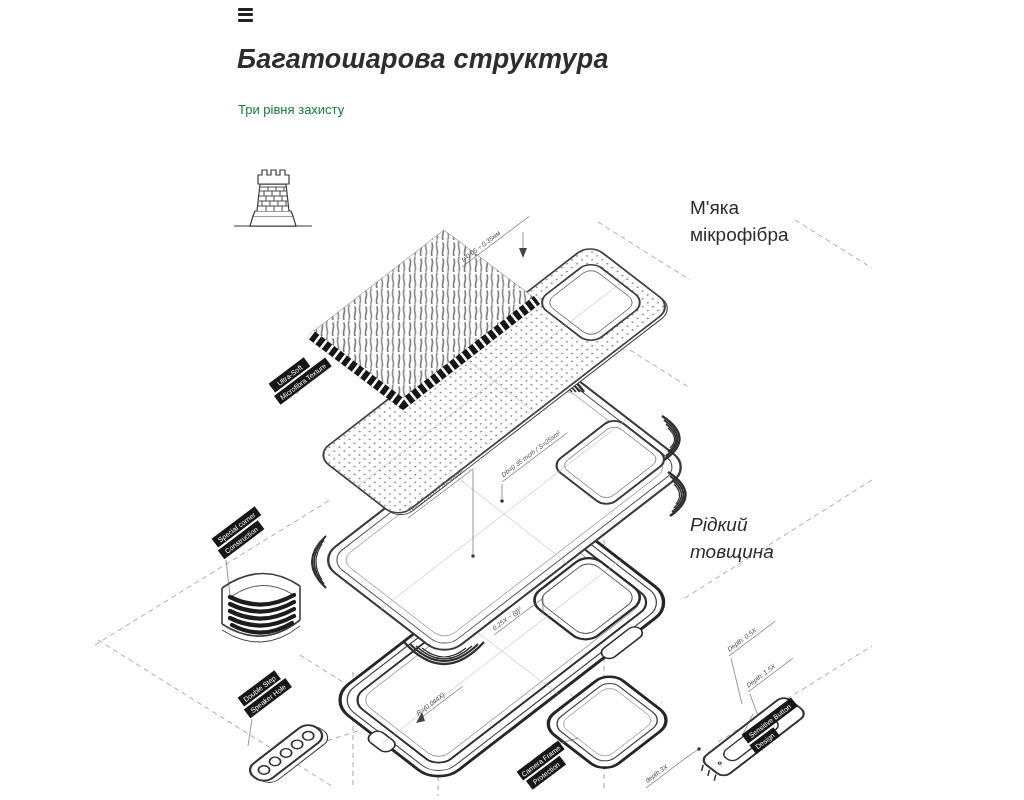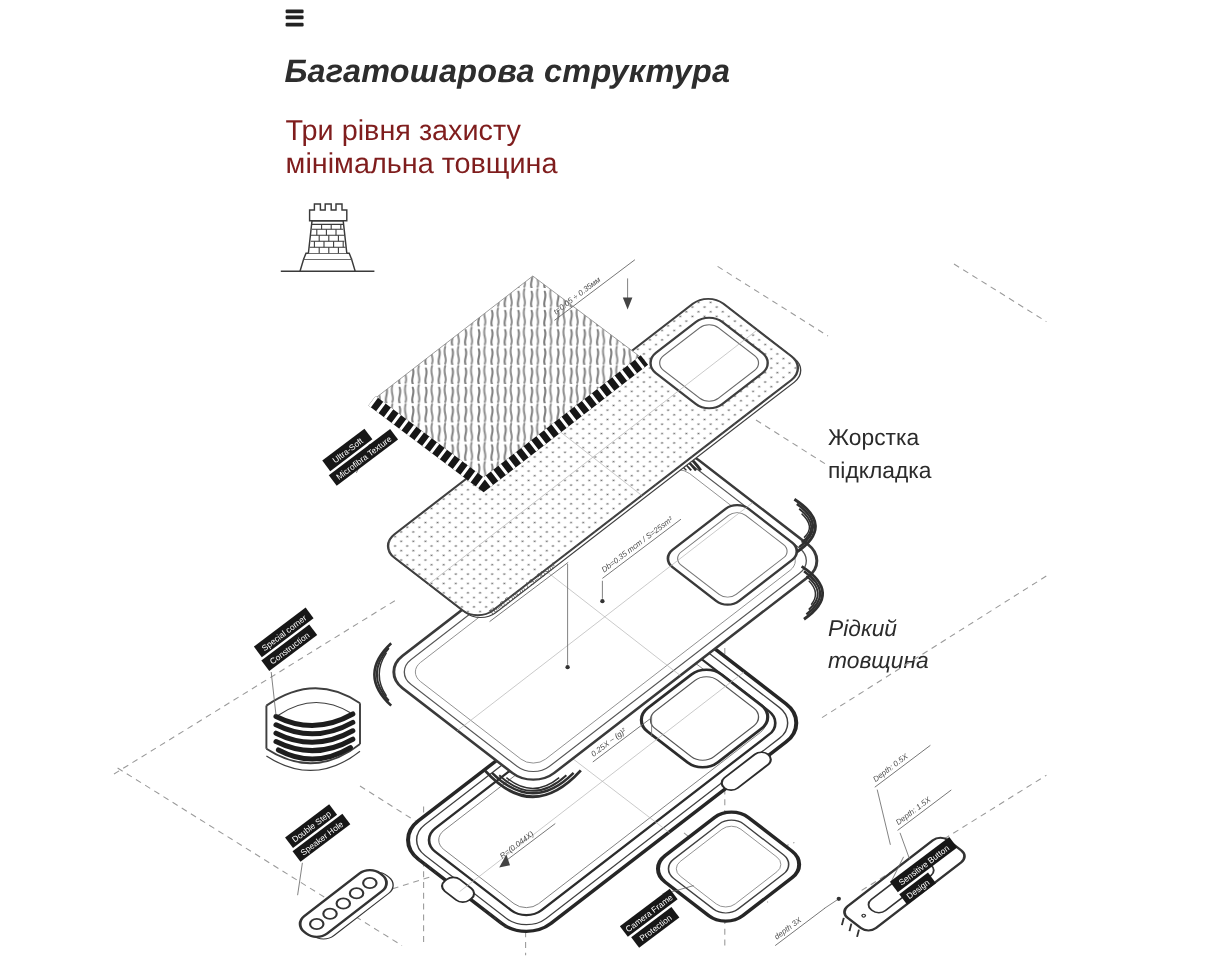"Три рівня захисту" .subtitle { color: #7f1d1d -> #15803d; font-size: 24px -> 13px }
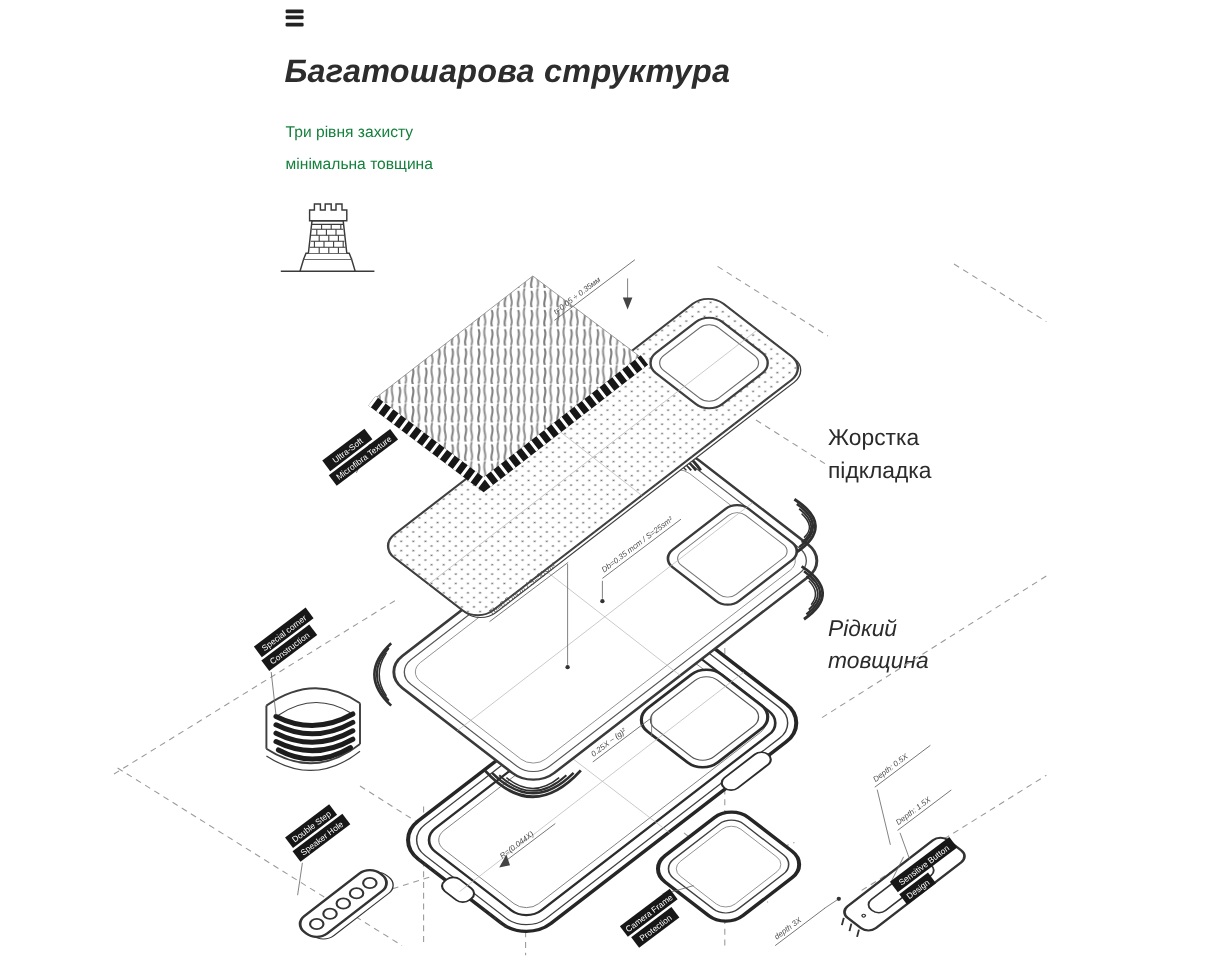"мінімальна товщина" div { html: <div>мінімальна товщина</div> -> none }
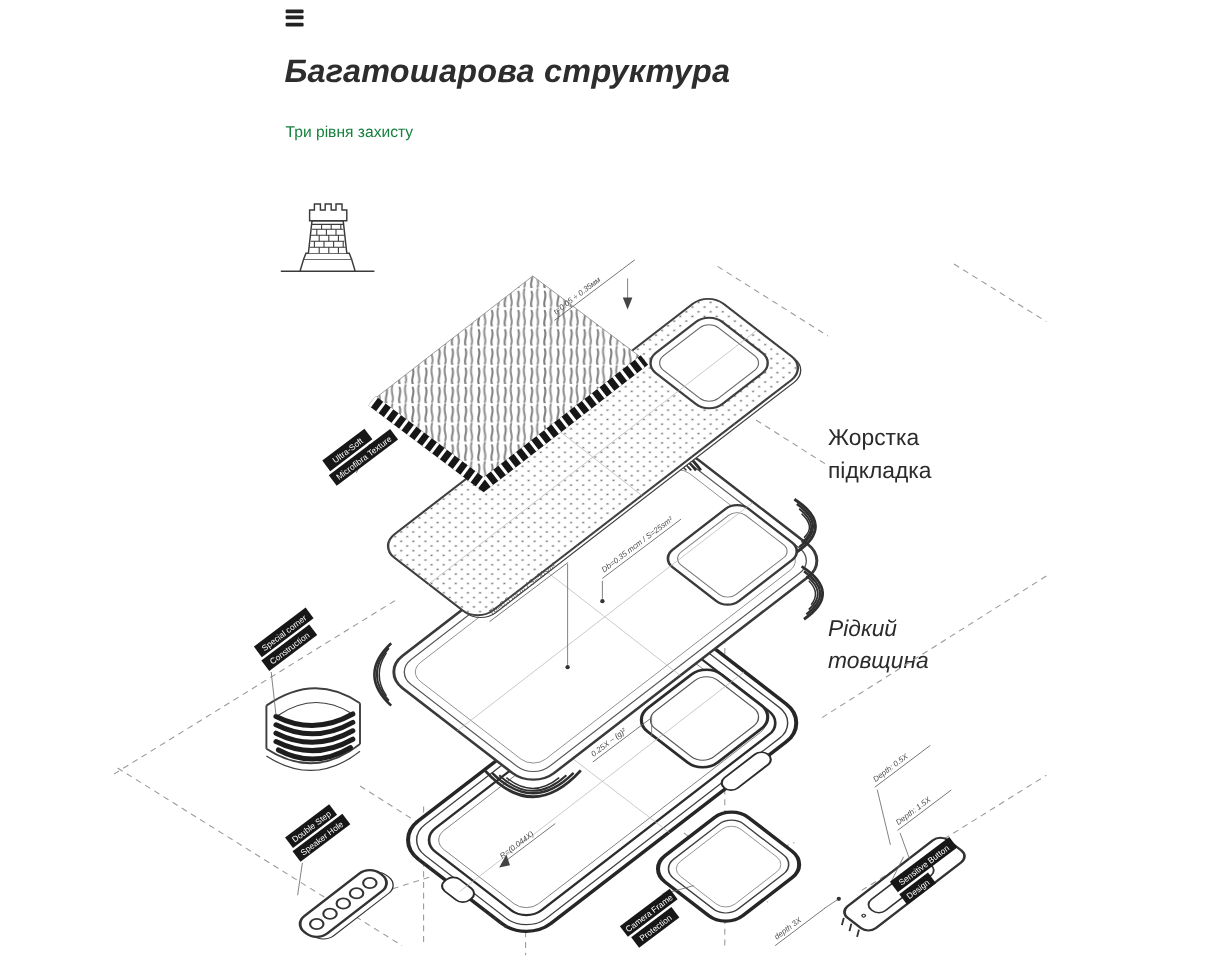"М'яка" div.callout { html: none -> <div> <div>М'яка</div> <div>мікрофібра</div> </div> }
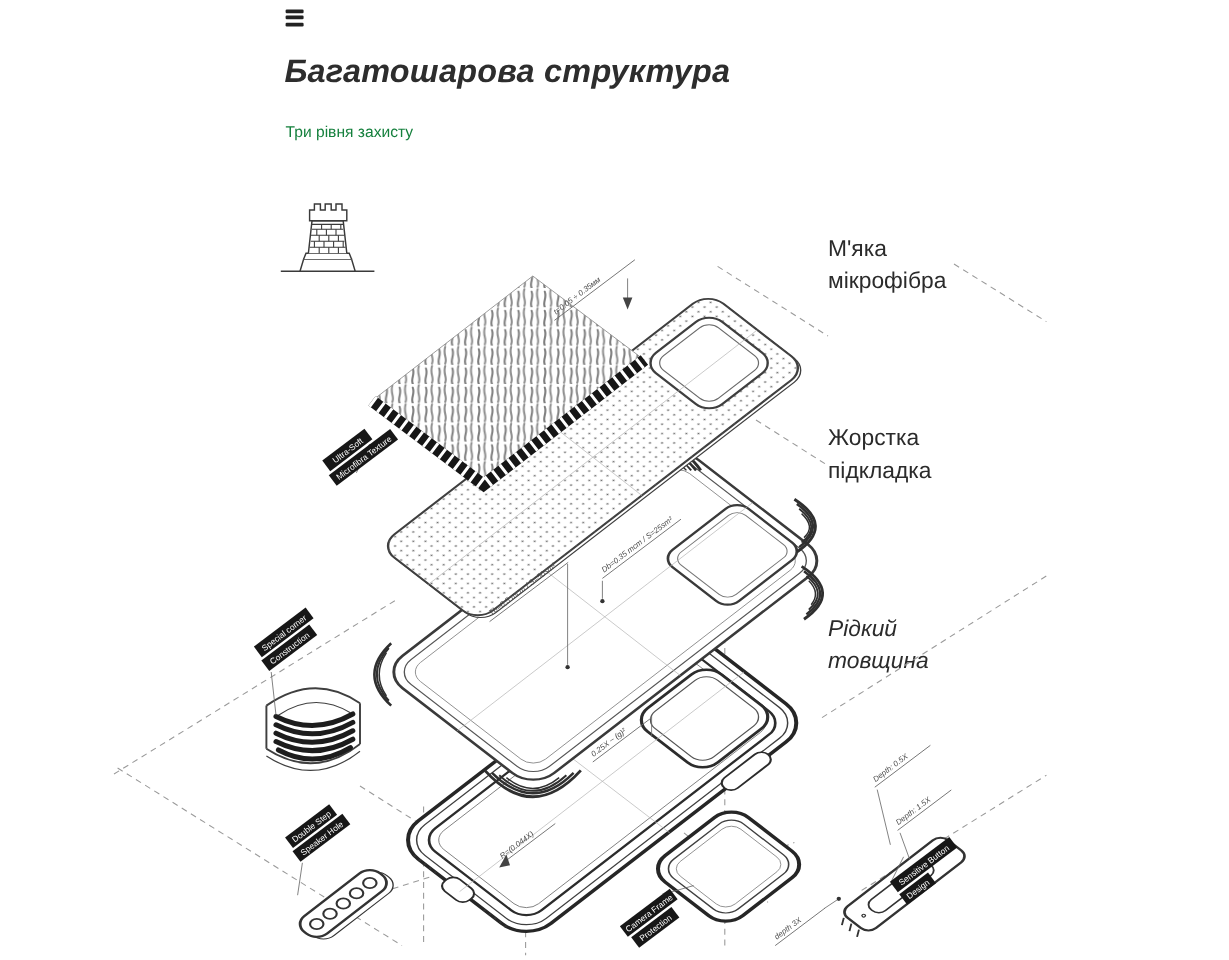"Жорстка" div.callout { html: <div> <div>Жорстка</div> <div>підкладка</div> </div> -> none }
